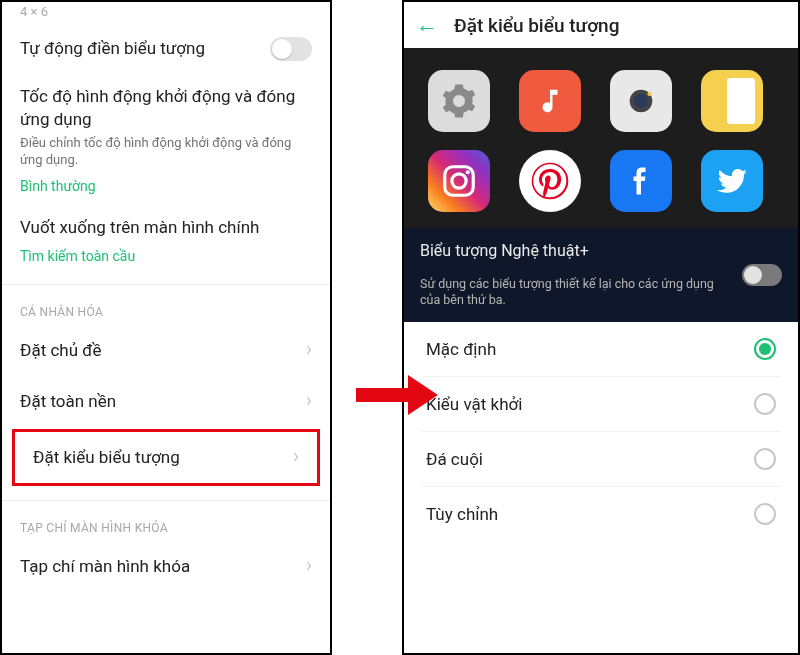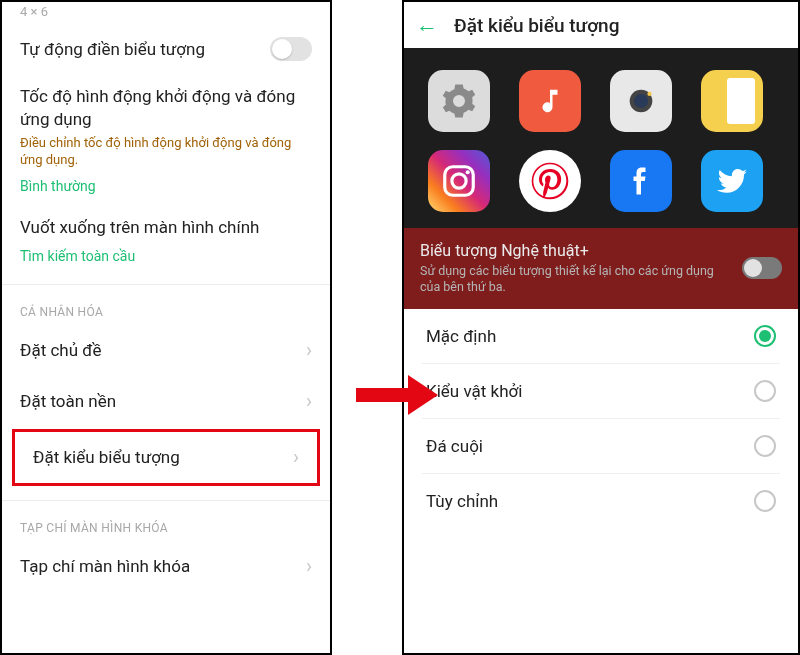"Tự động điền biểu tượng" .row { align-items: center -> none }
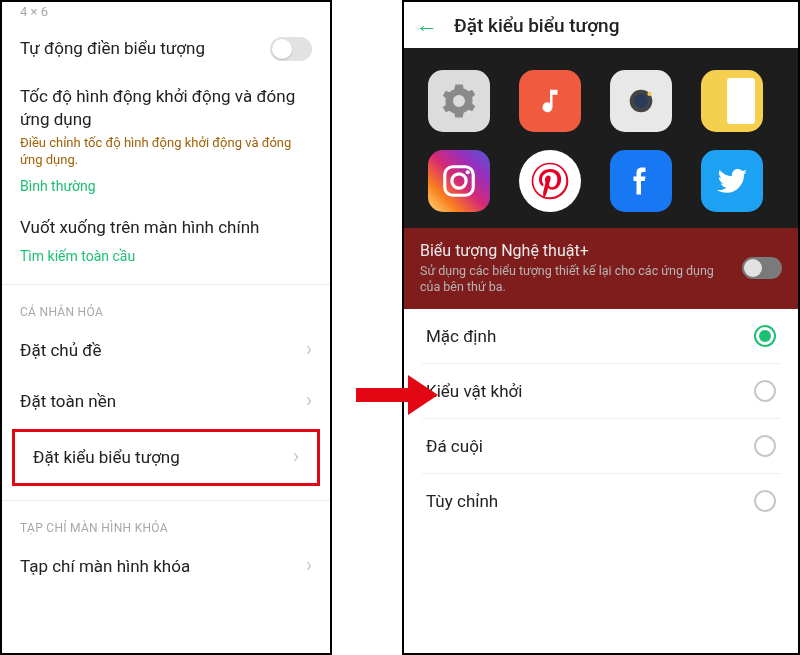"Điều chỉnh tốc độ hình" .row .sub { color: #a16207 -> #737373 }
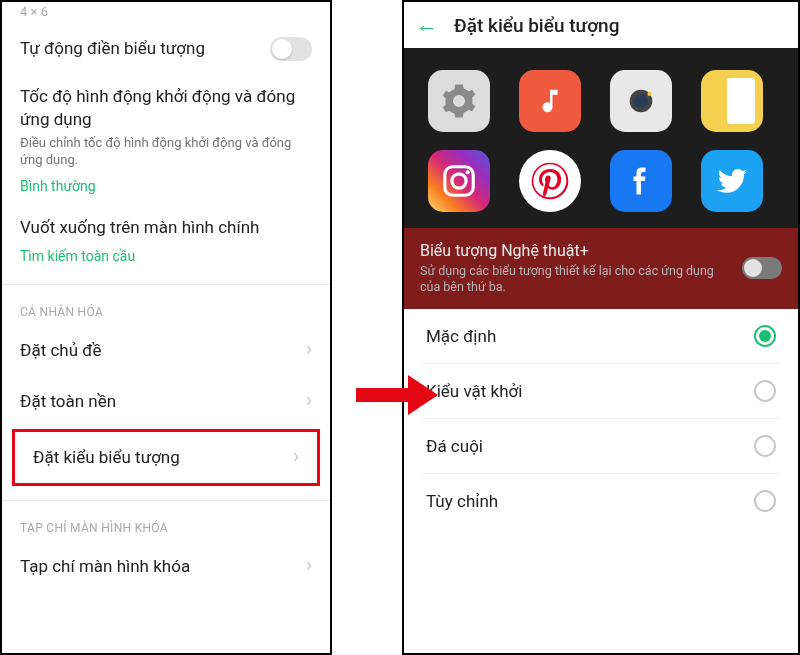"Biểu tượng Nghệ thuật+" .art-row { background: #7f1d1d -> #0f172a }
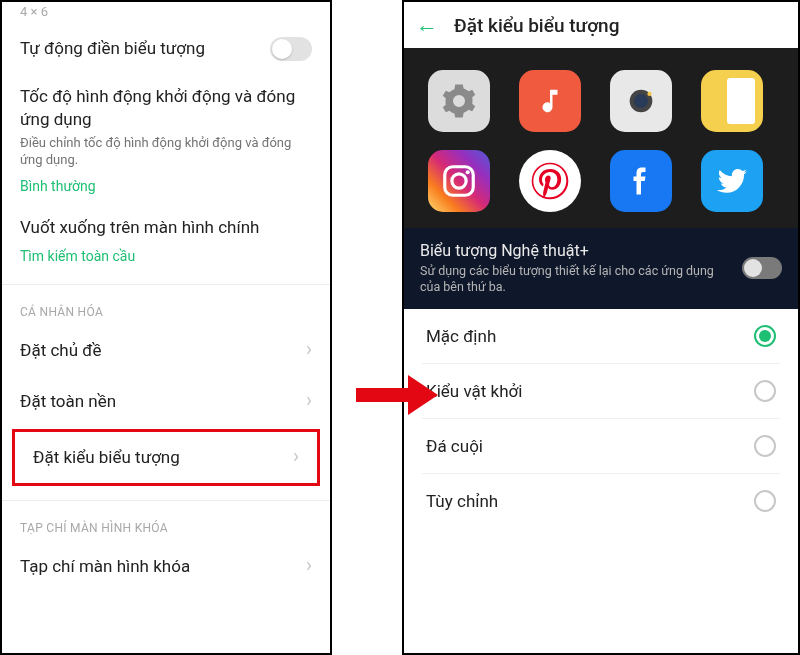"Sử dụng các biểu tượng" .art-row .t2 { margin-top: 3px -> 16px }
